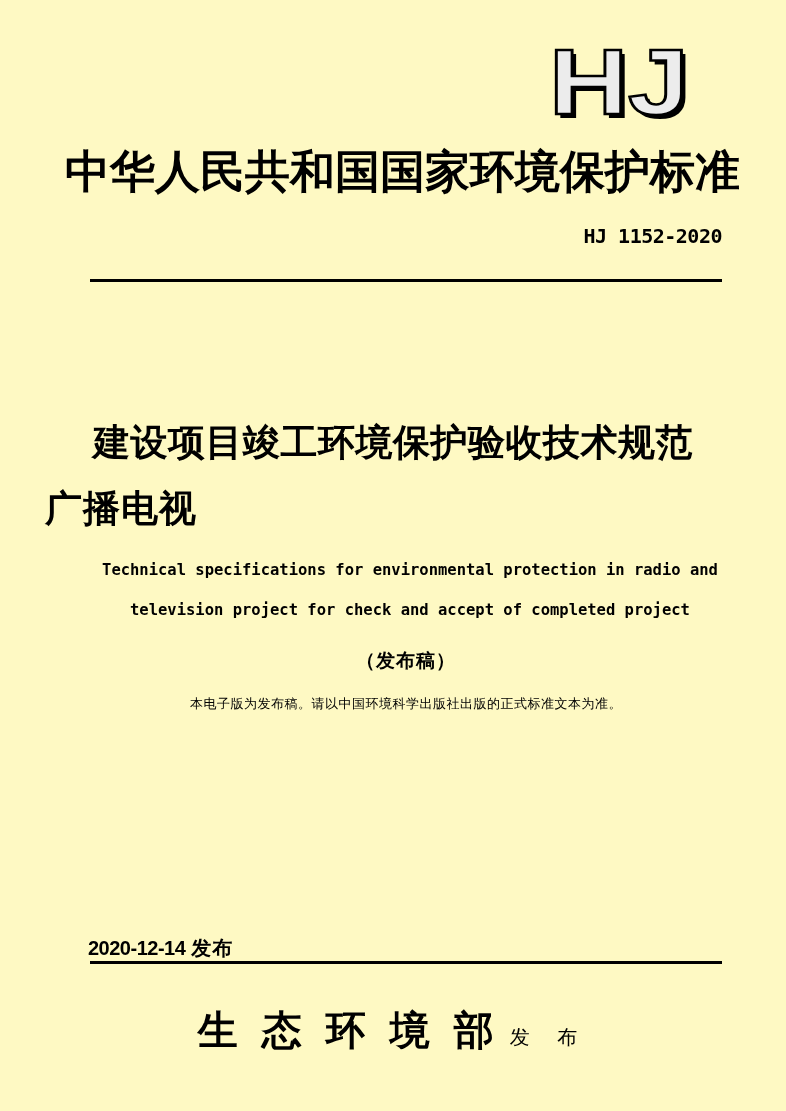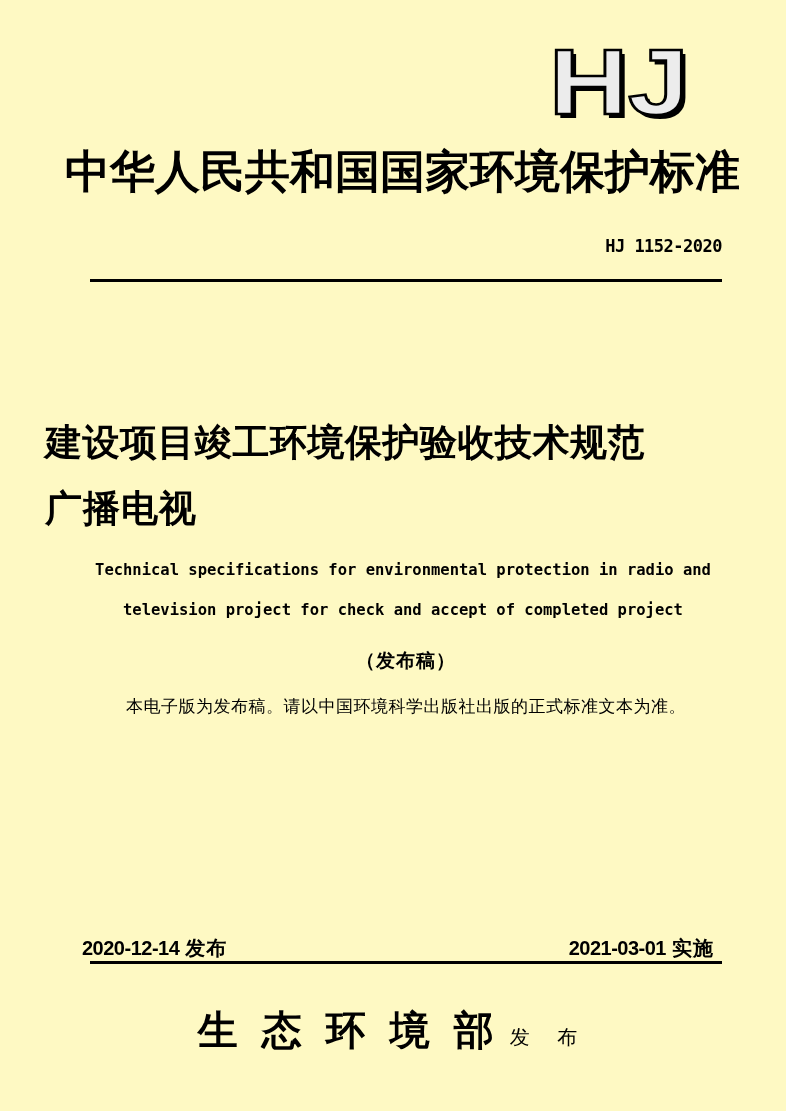"HJ 1152-2020" .std-number { font-size: 17px -> 20px; top: 236px -> 224px }
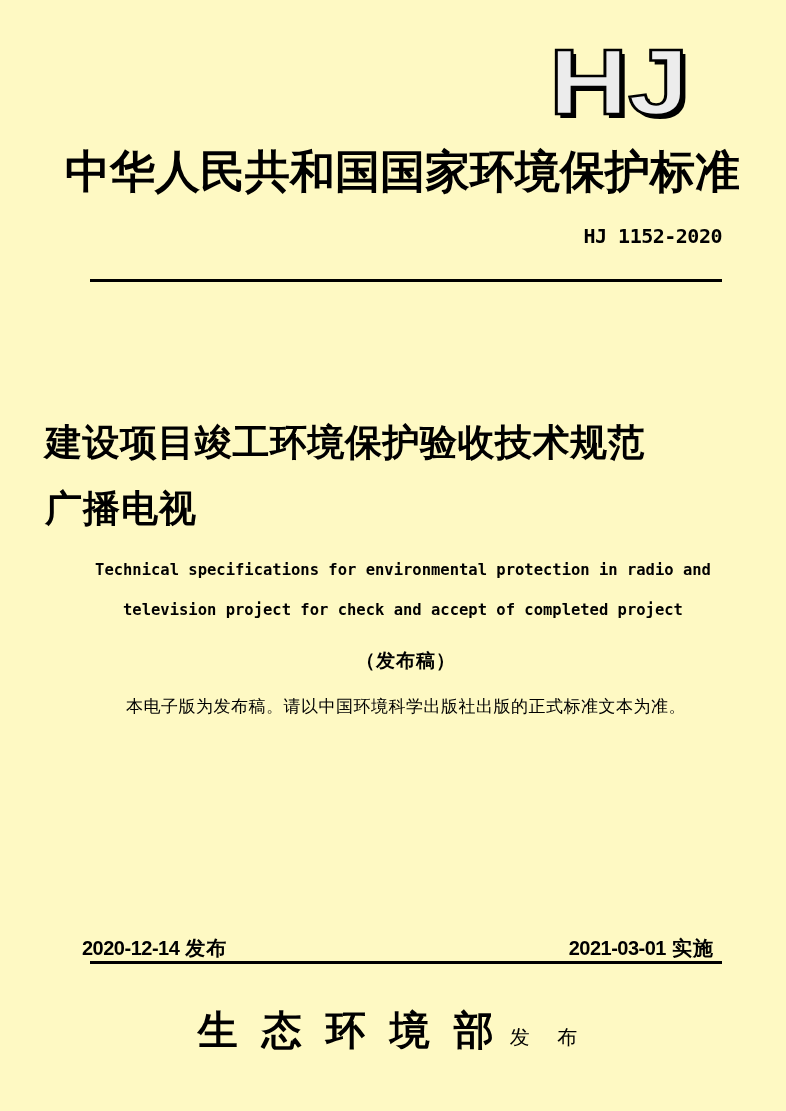"建设项目竣工环境保护验收技术规范" .title-cn-1 { text-align: none -> center }
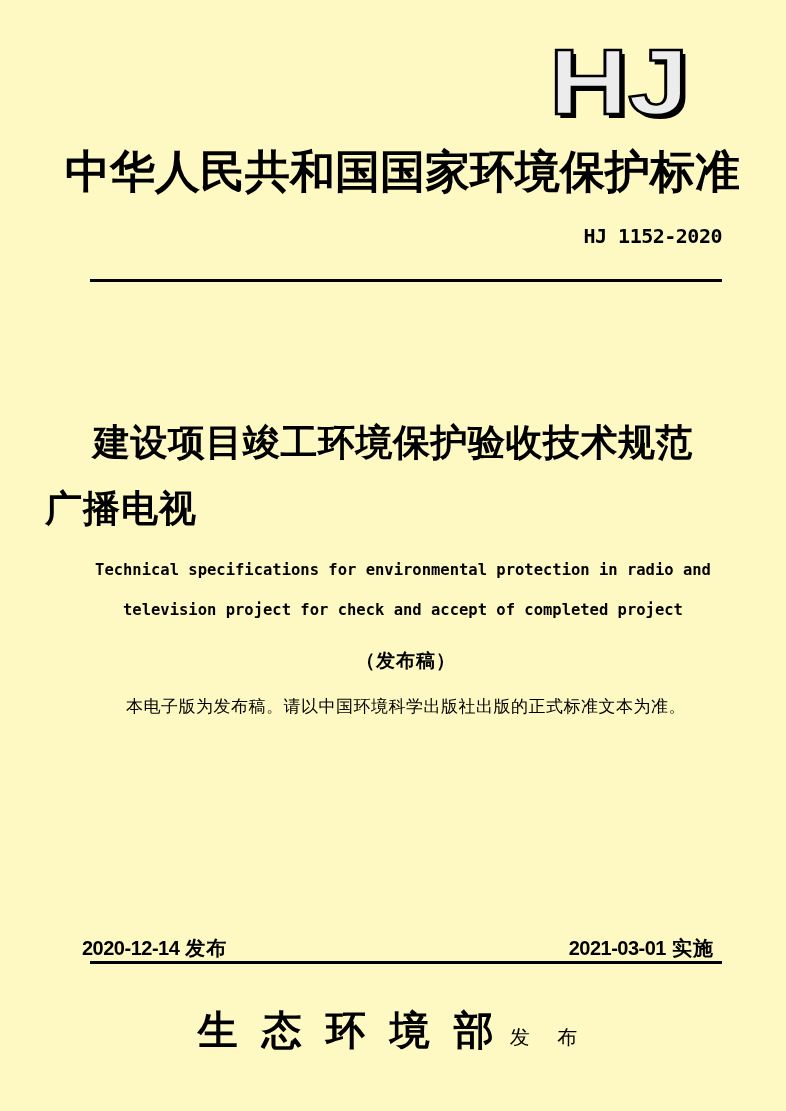"Technical specifications for" .title-en { left: 55px -> 62px }
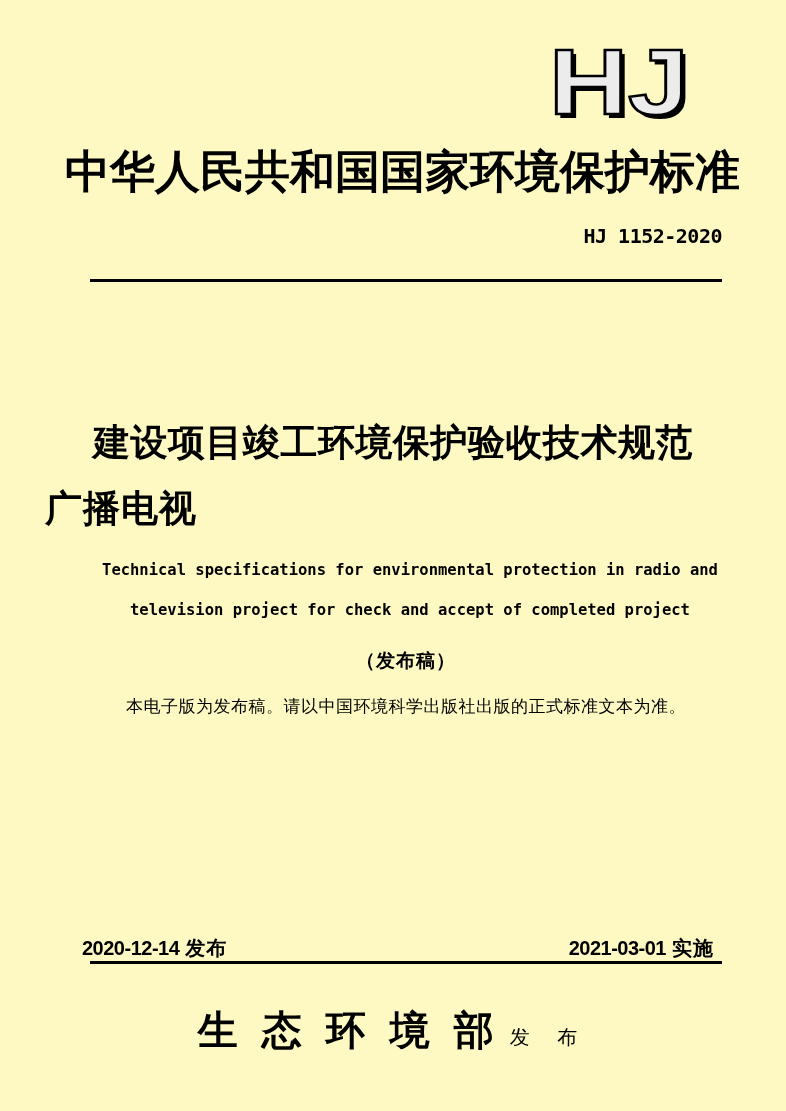"本电子版为发布稿。请以中国环境科学出版社出版的正式标准文本为准。" .edition-notice { font-size: 17px -> 13px }
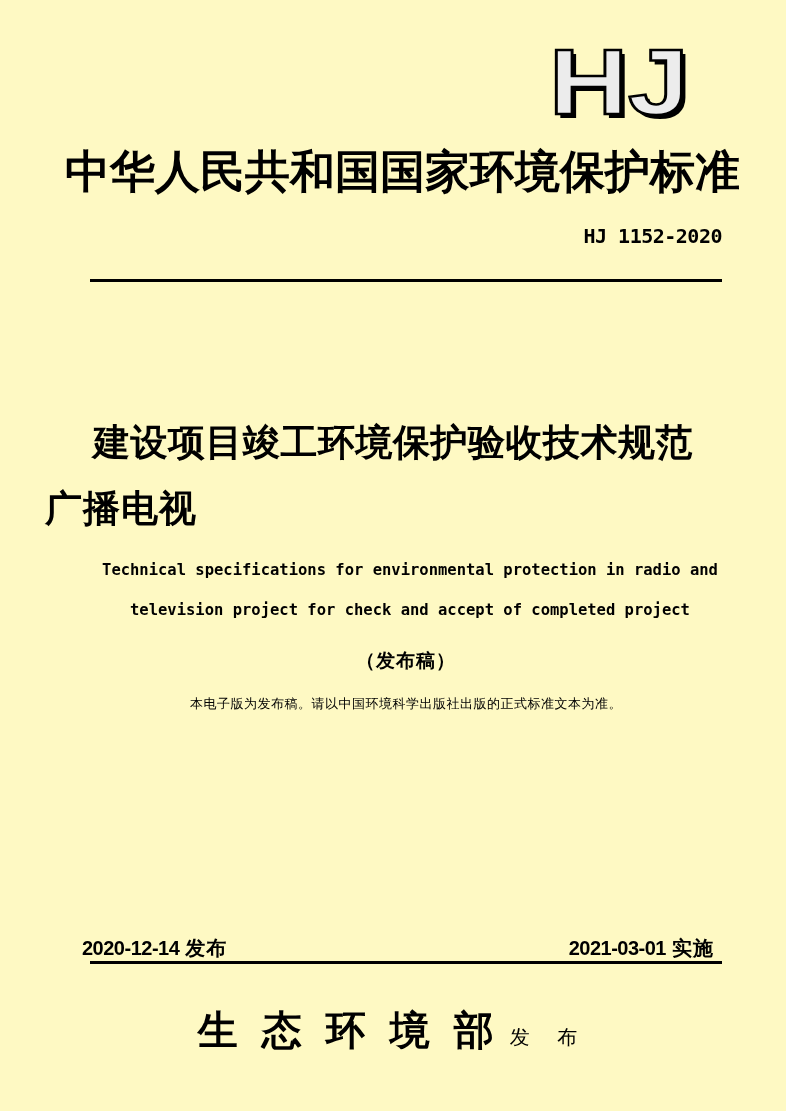"2020-12-14 发布" .dates-row { left: 82px -> 88px }
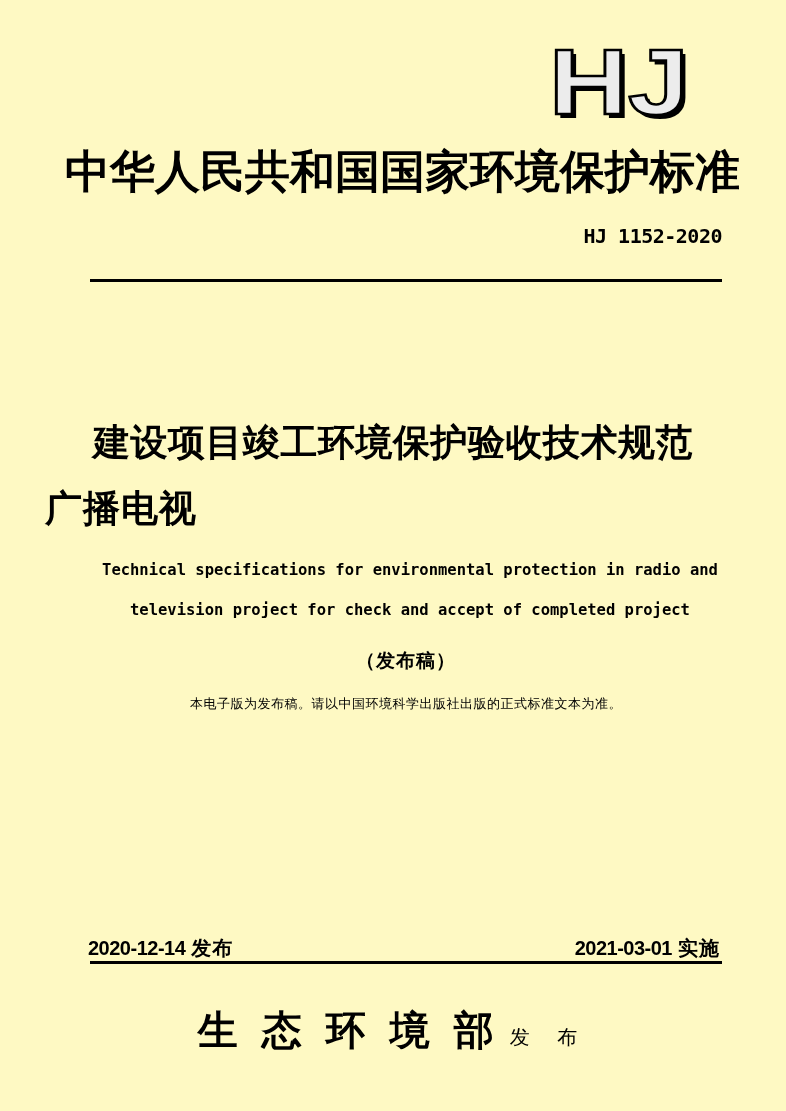"2021-03-01 实施" div { html: <div> <span>2021-03-01</span><span>实施</span> </div> -> none }
